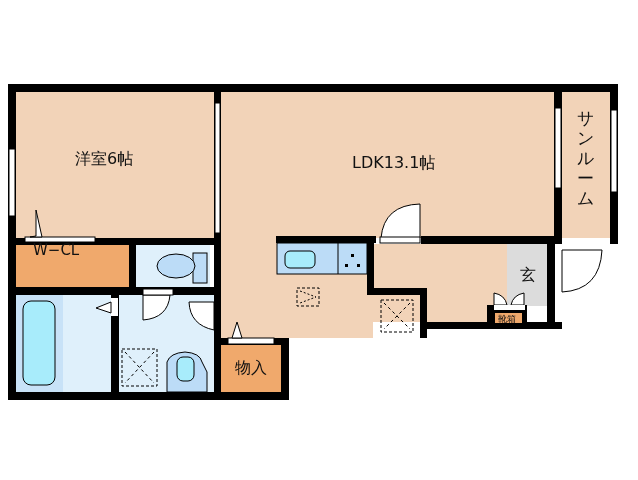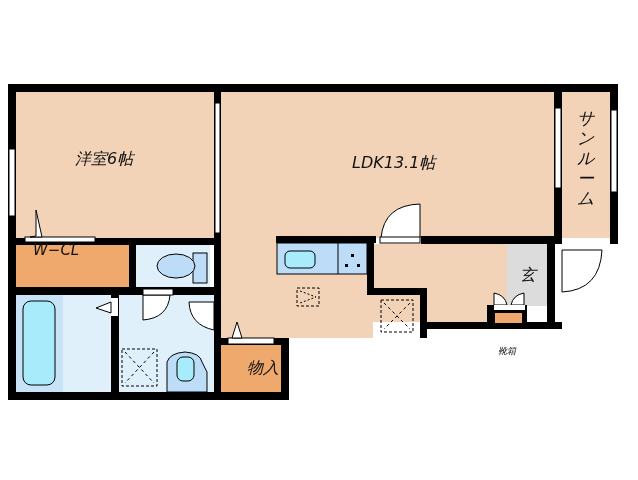"サンルーム" .lbl { font-style: italic -> none }
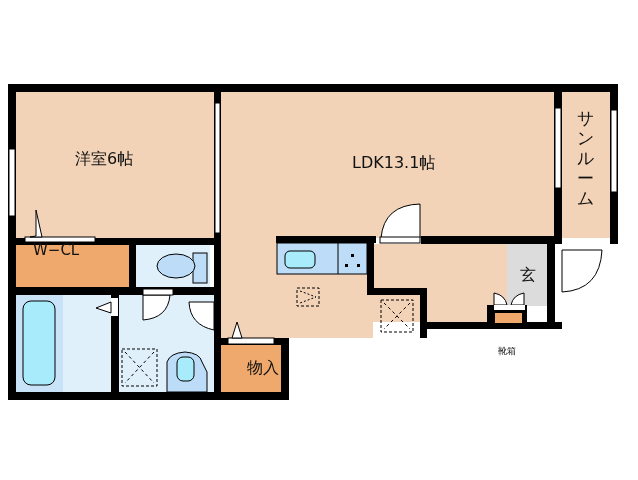"靴箱" div.lbl { margin-top: 32px -> none }
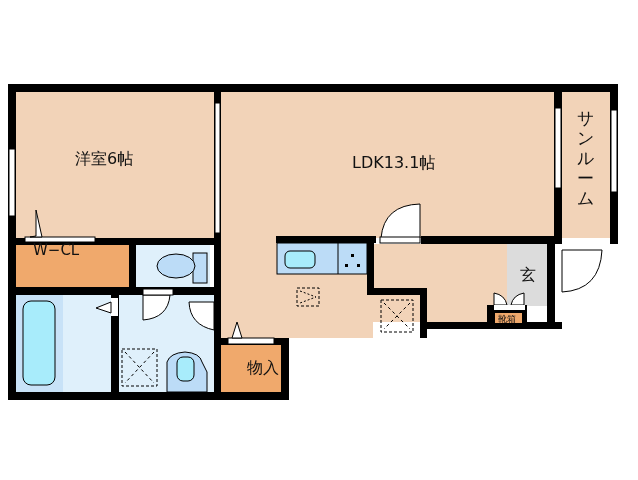"物入" div.lbl { left: 247px -> 235px }
